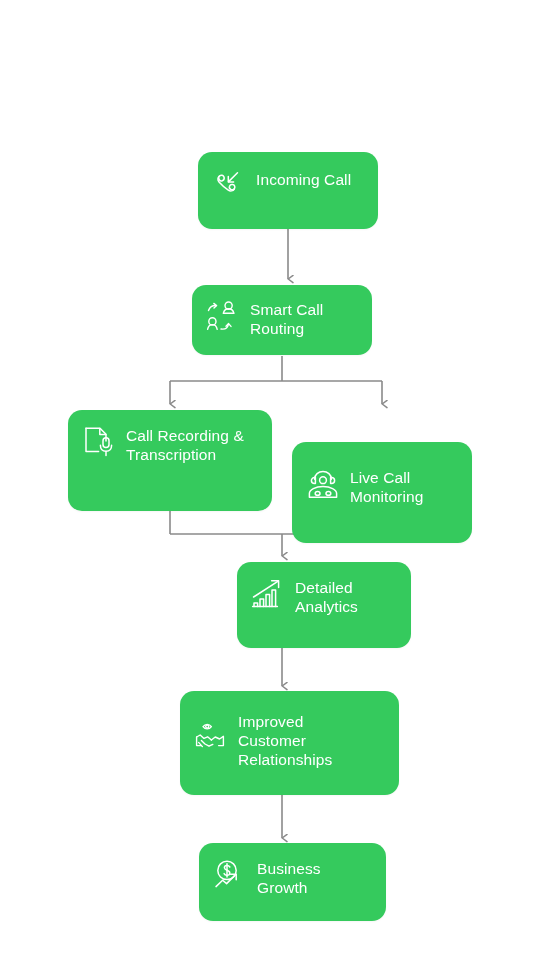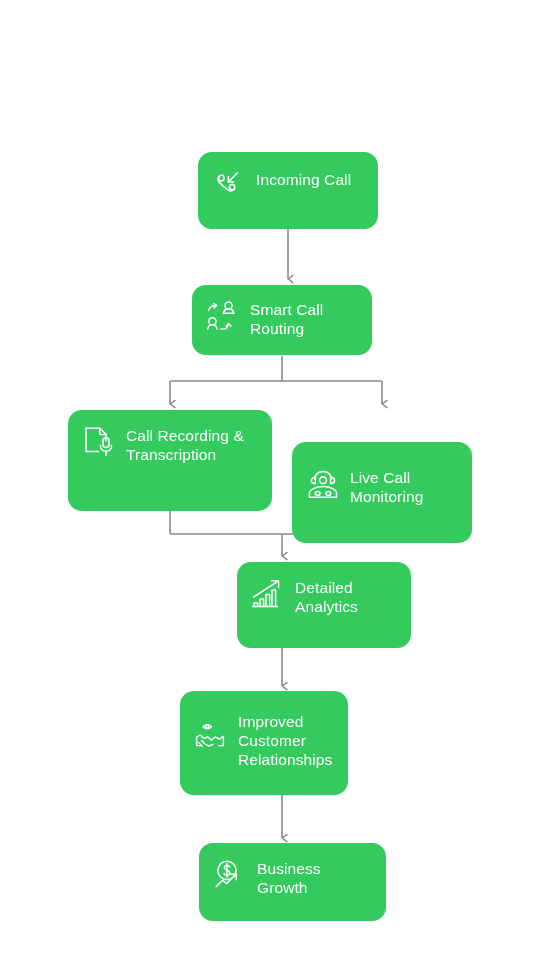"Improved" #node-customer-rel { width: 168px -> 219px }
